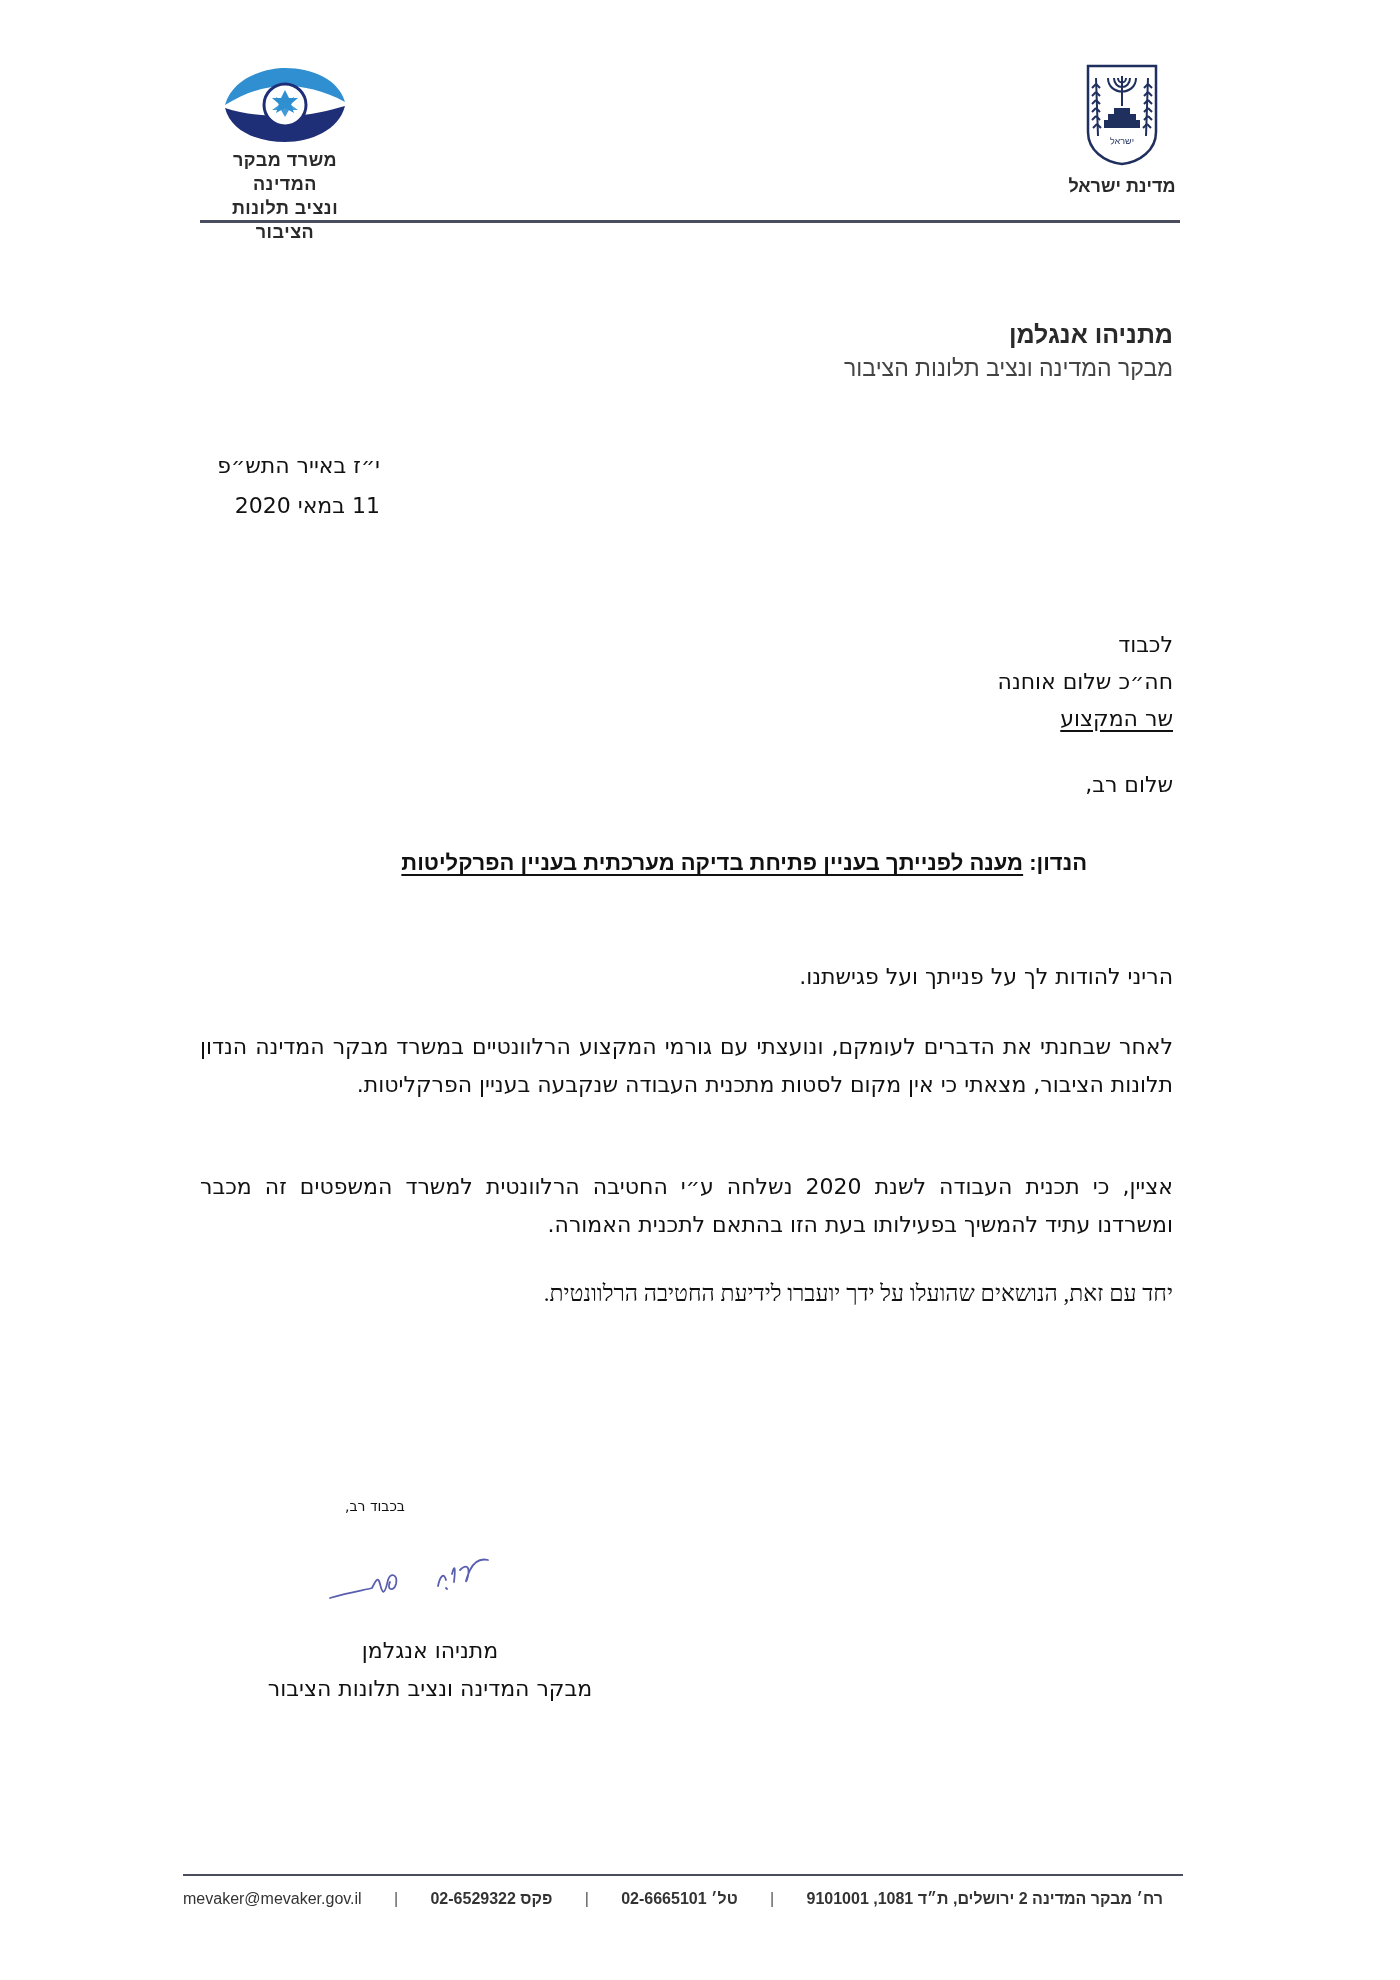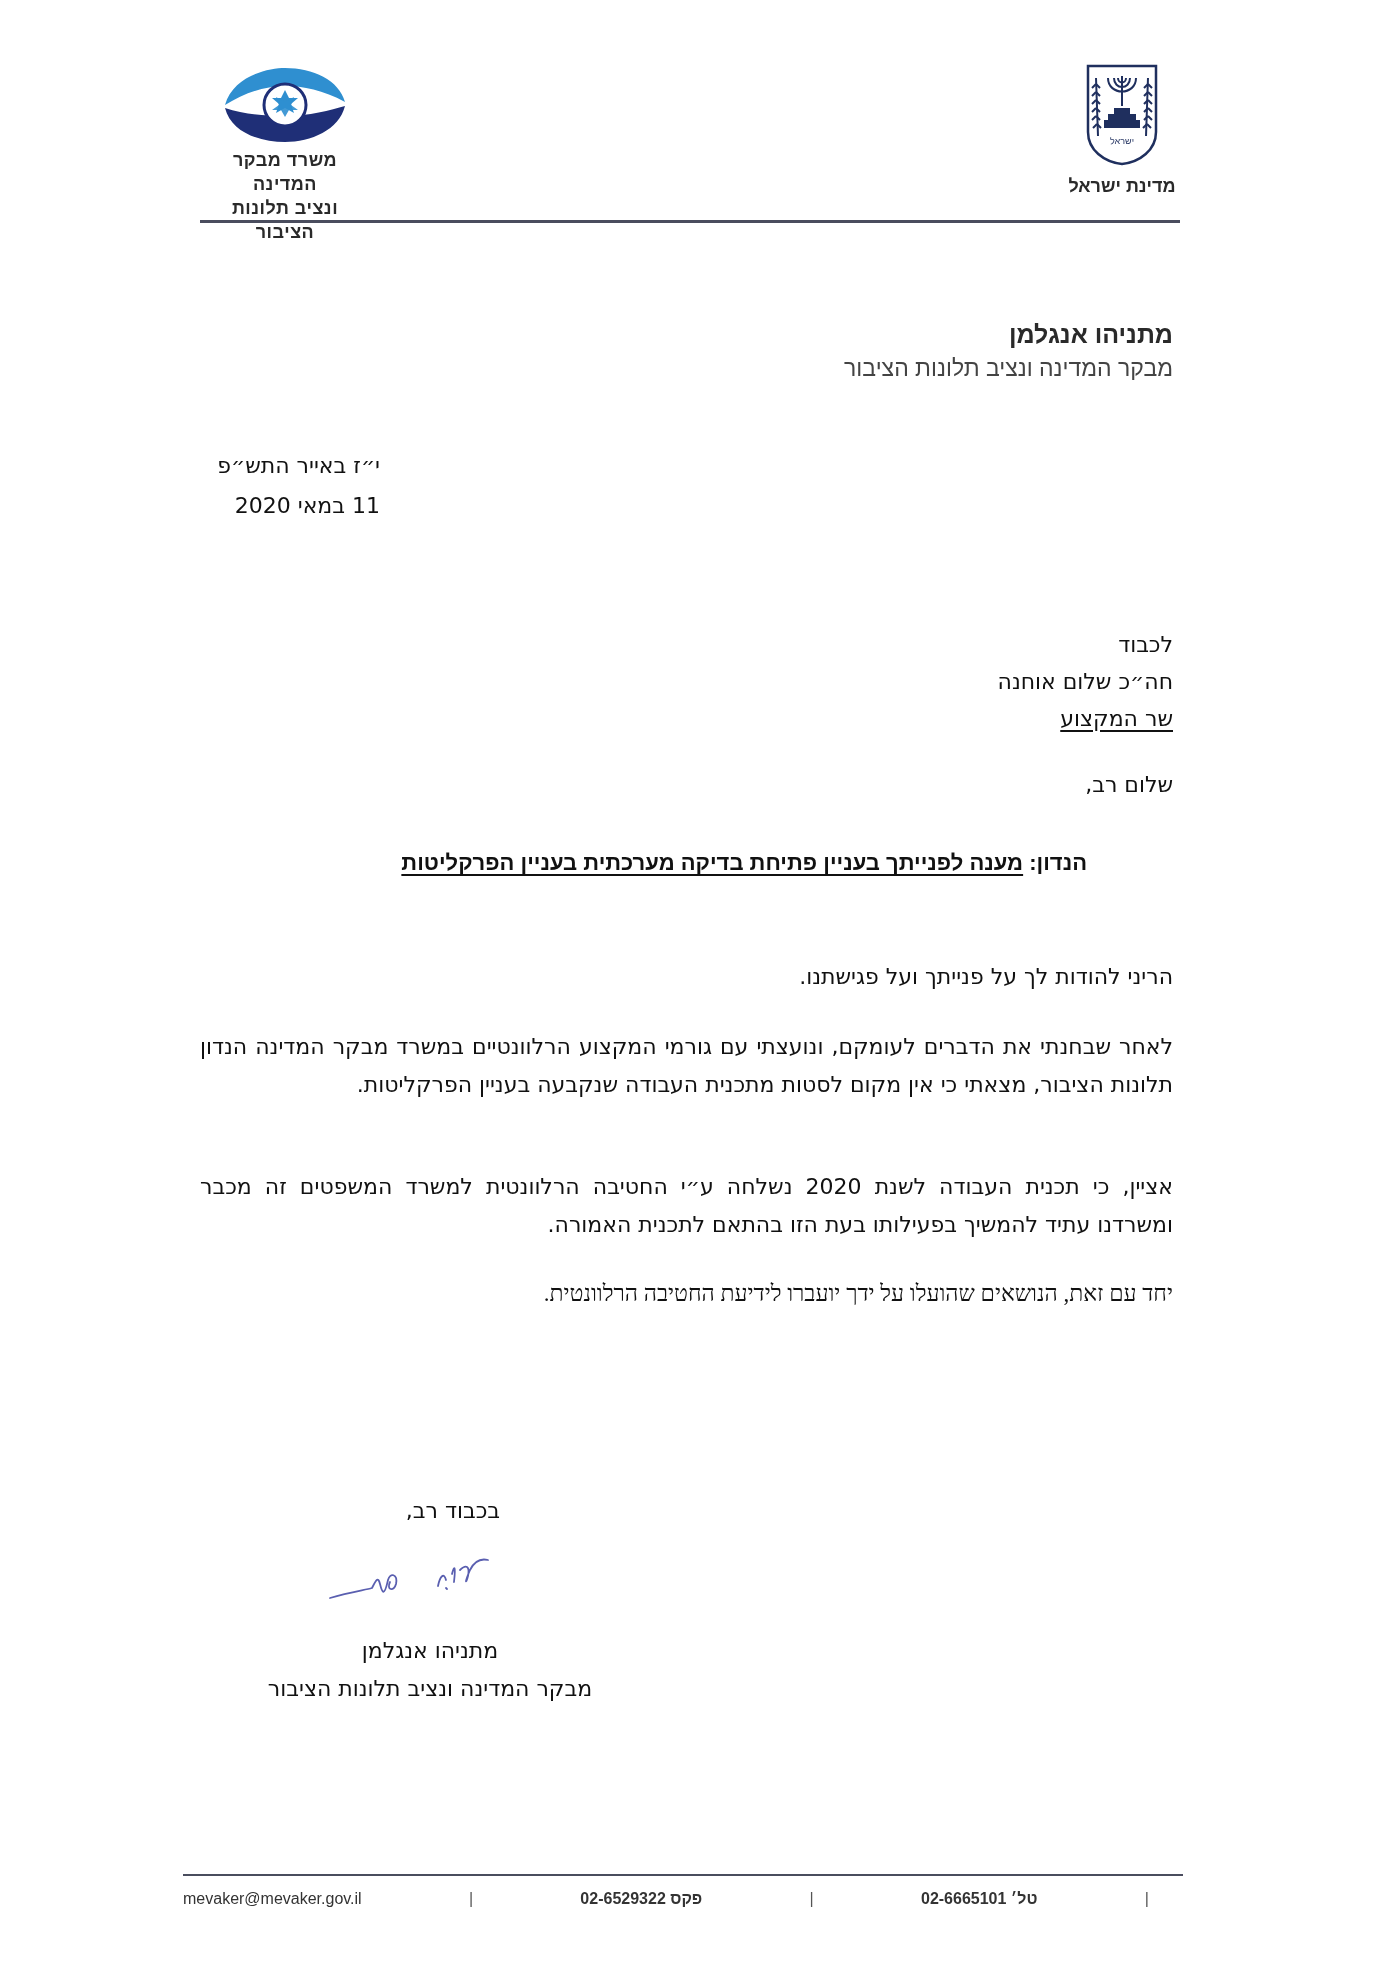"בכבוד רב," .closing { font-size: 22px -> 14px; text-align: none -> center }
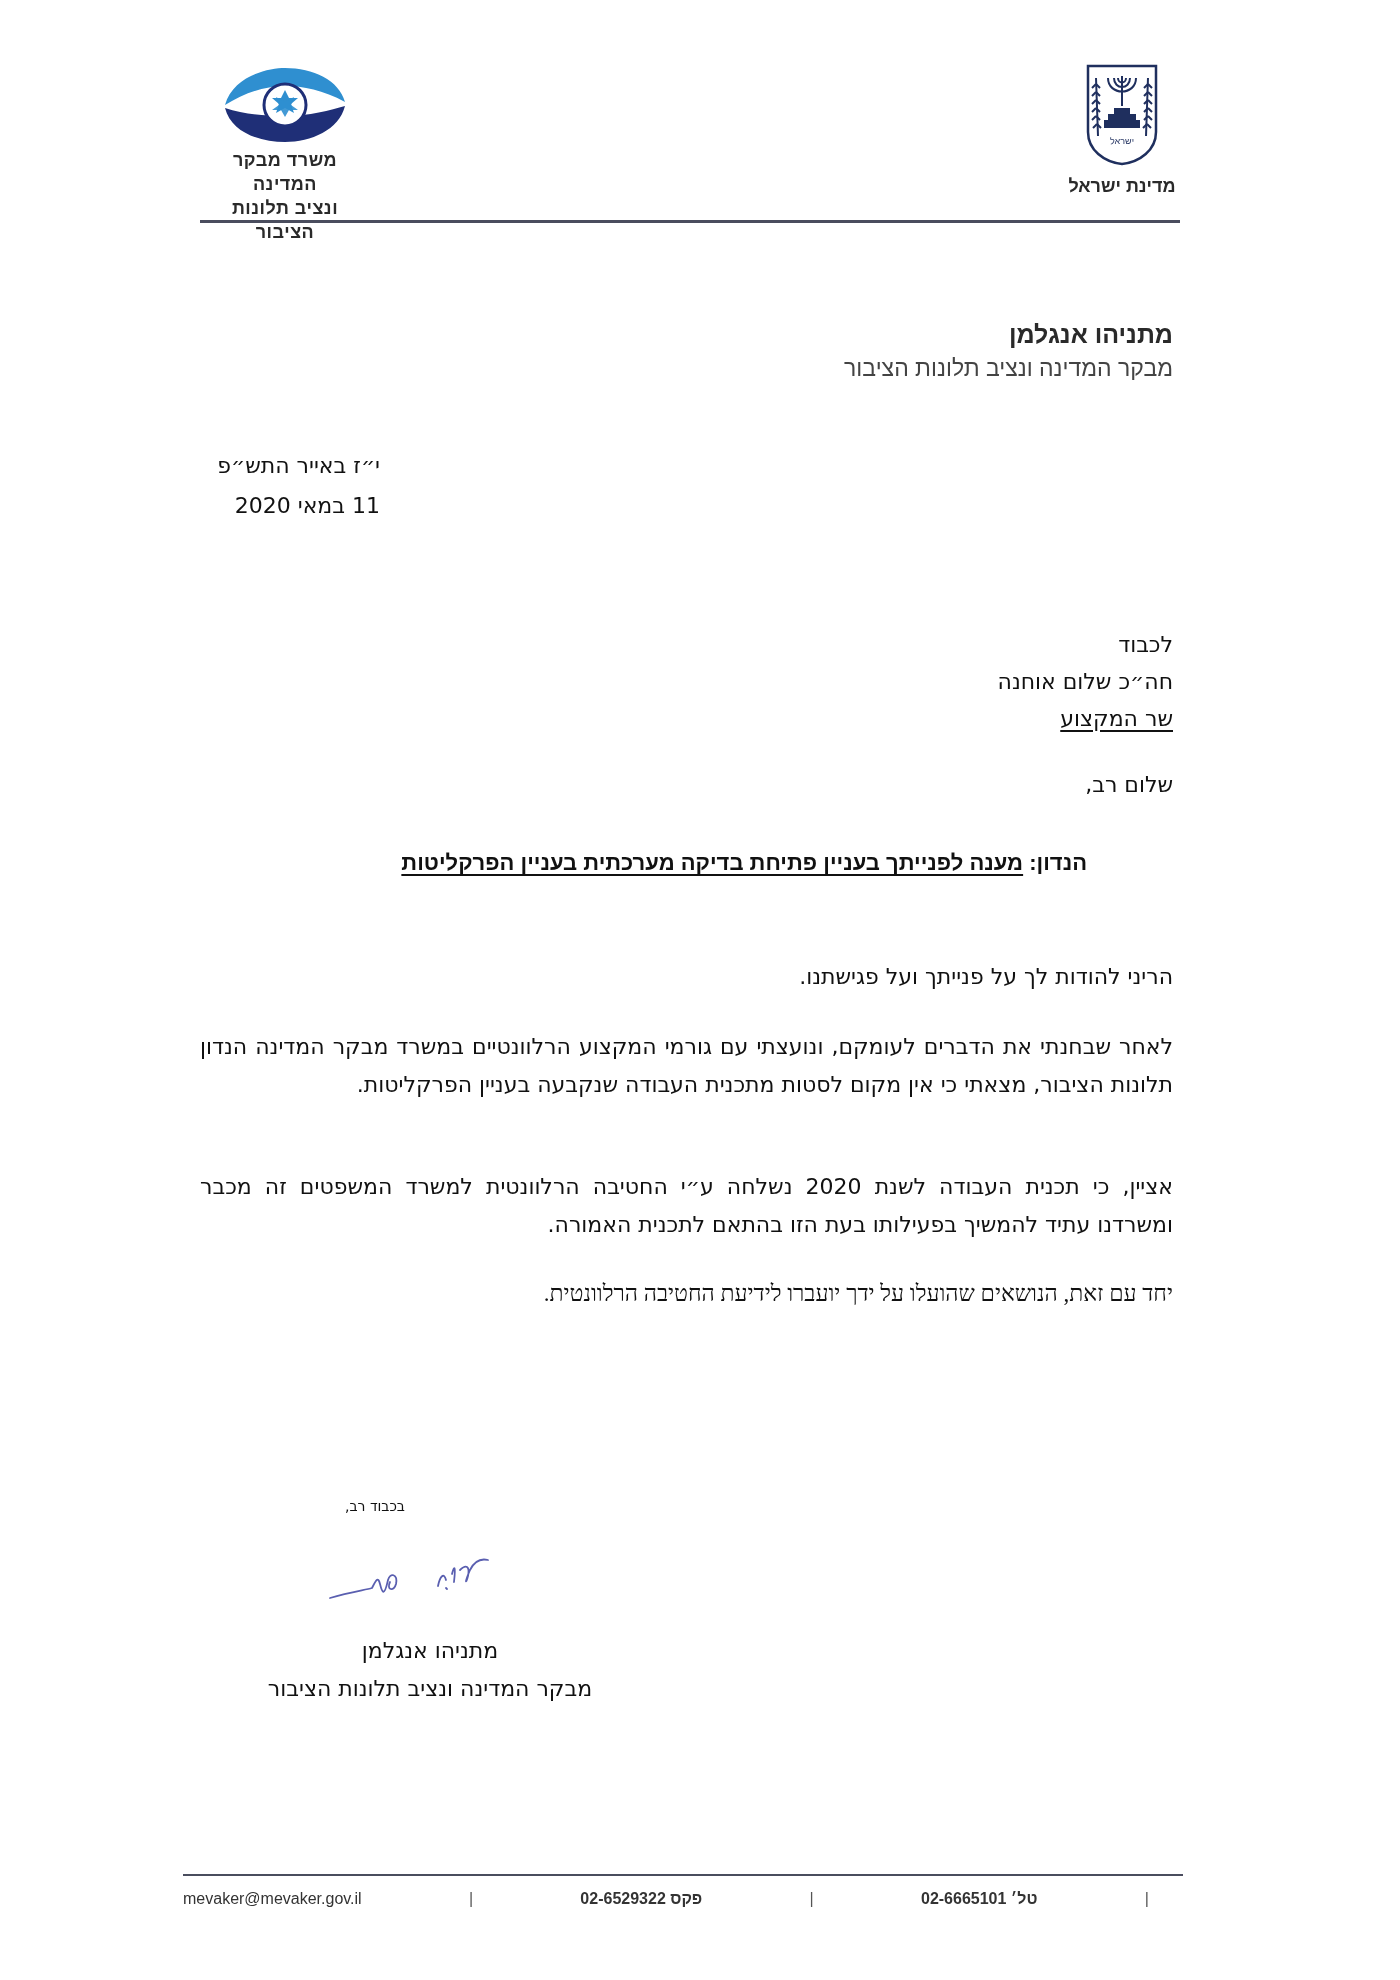"רח׳ מבקר המדינה 2 ירושלים," span.bold { html: none -> <span>רח׳ מבקר המדינה 2 ירושלים, ת״ד 1081, 9101001</span> }
